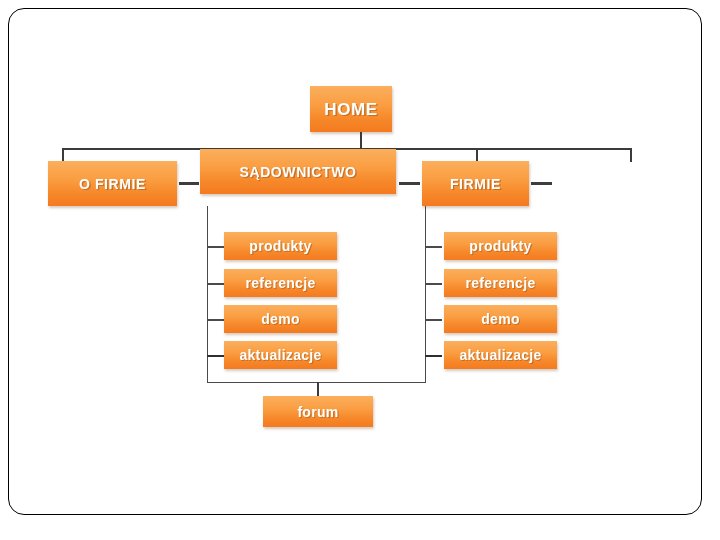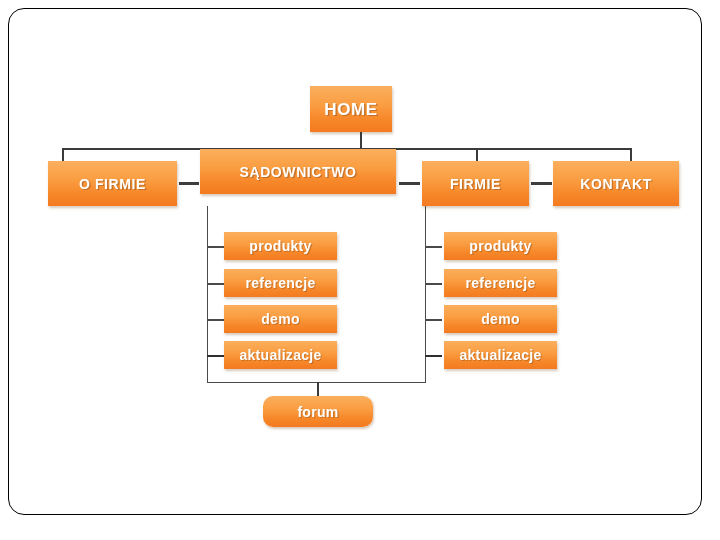"KONTAKT" div.node { html: <div>KONTAKT</div> -> none }
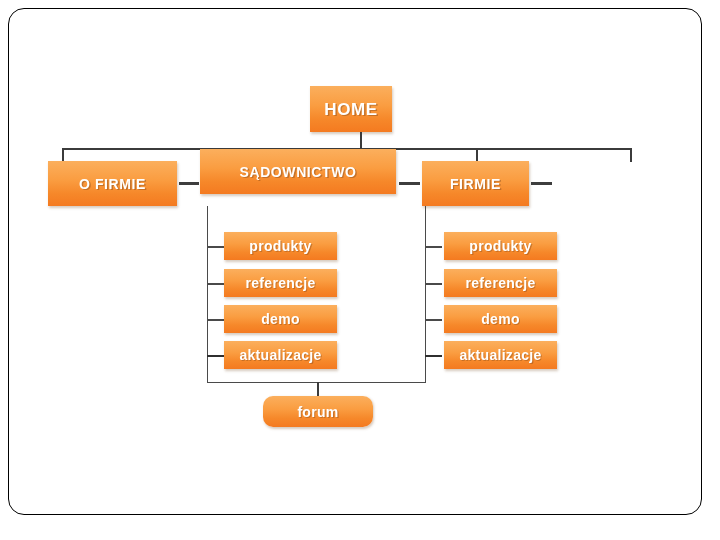"forum" div.node { border-radius: 10px -> none }
